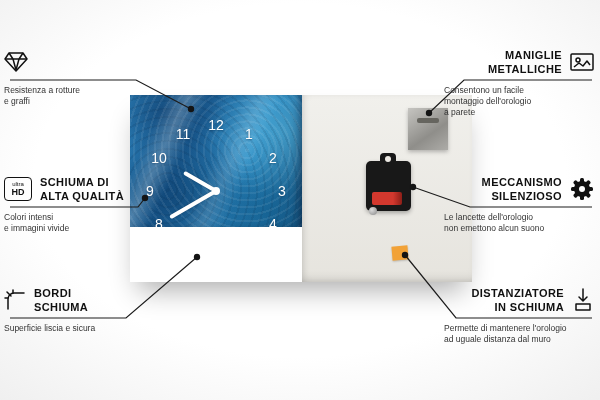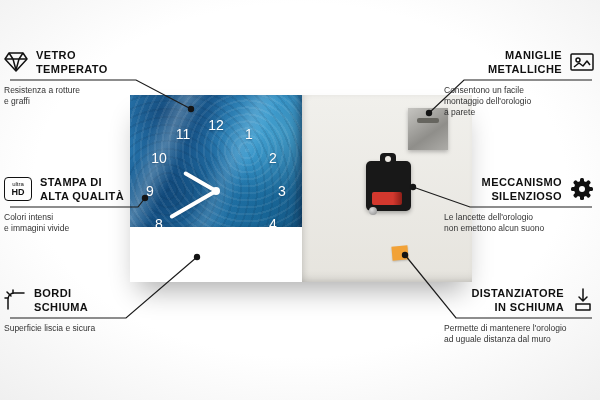"VETRO" div.titles { html: <div> <div>VETRO</div> <div>TEMPERATO</div> </div> -> none }
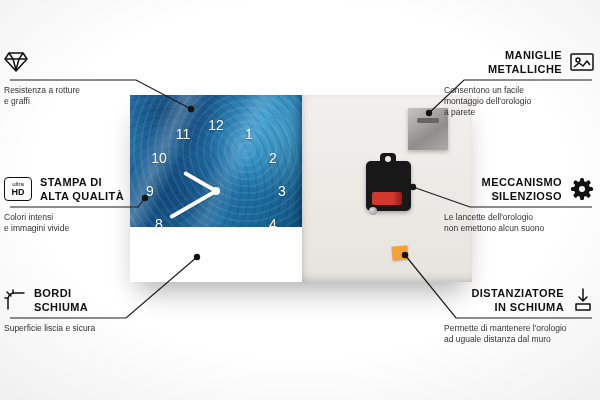"STAMPA DI" div { text: STAMPA -> SCHIUMA }
